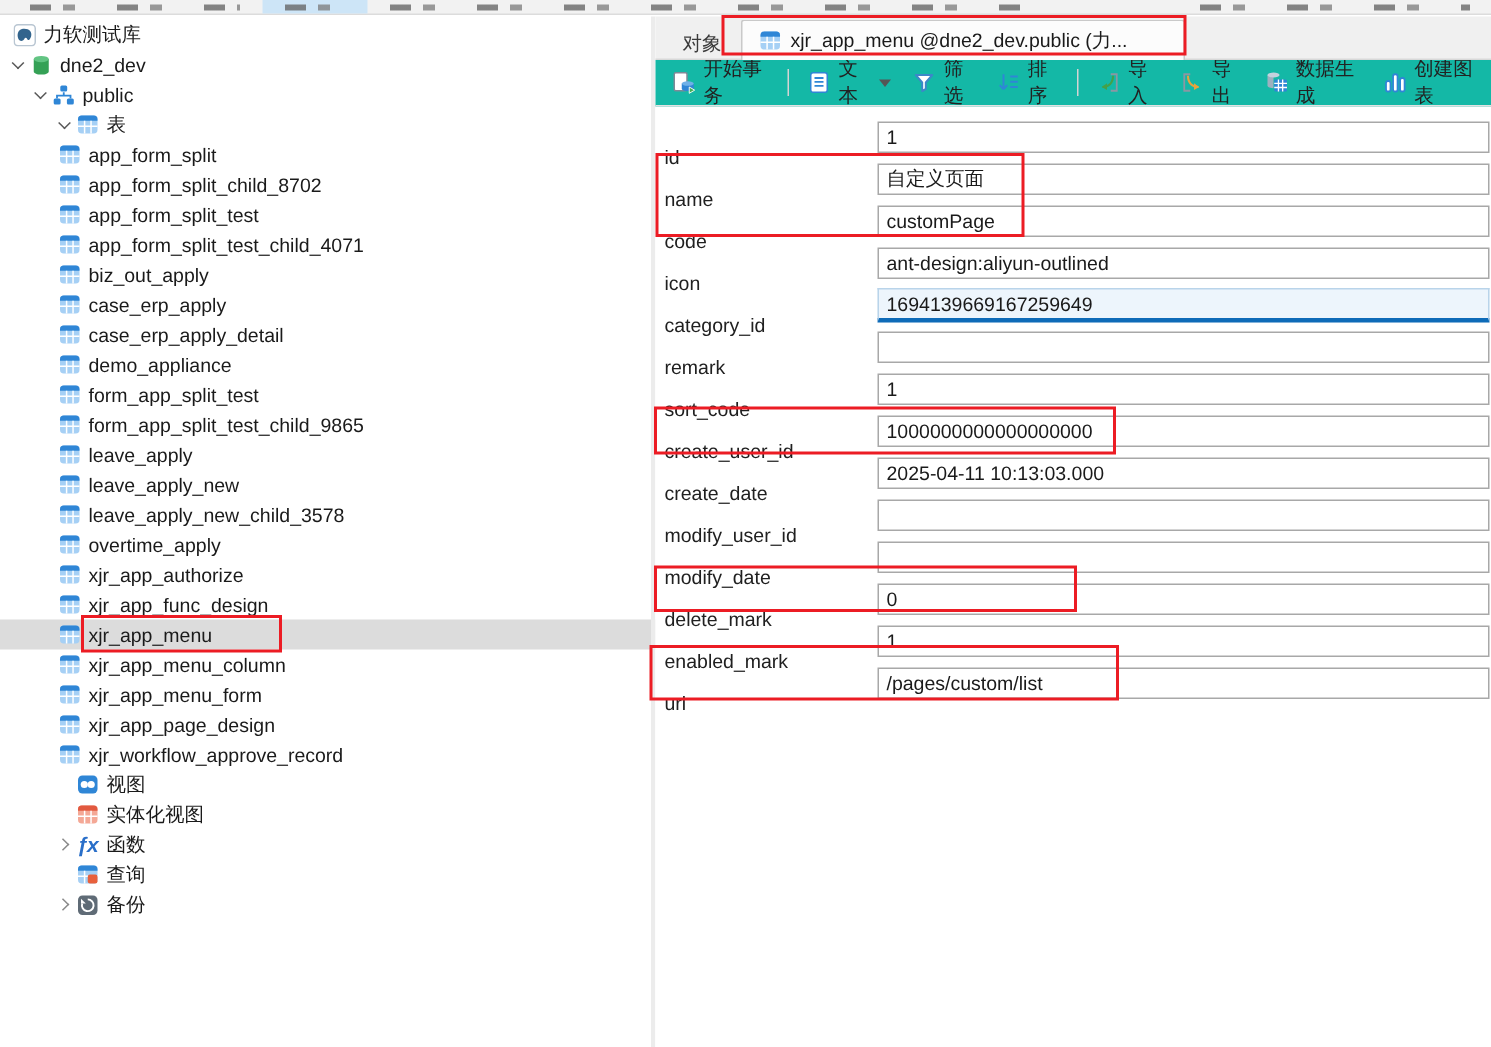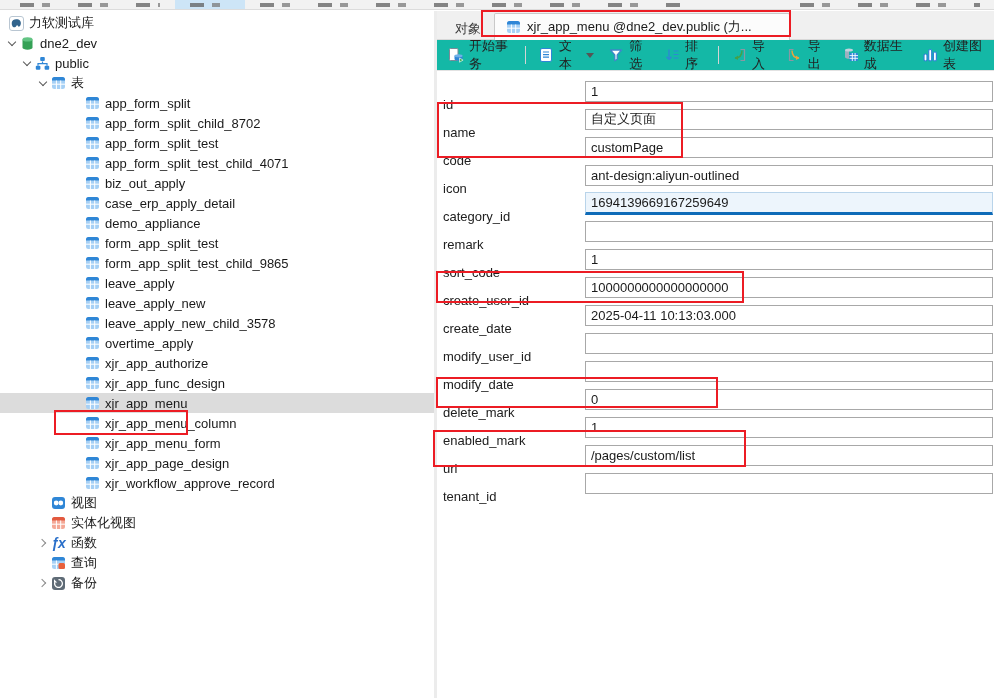"app_form_split" .tree-row.lv3 { padding-left: 70px -> 24px }
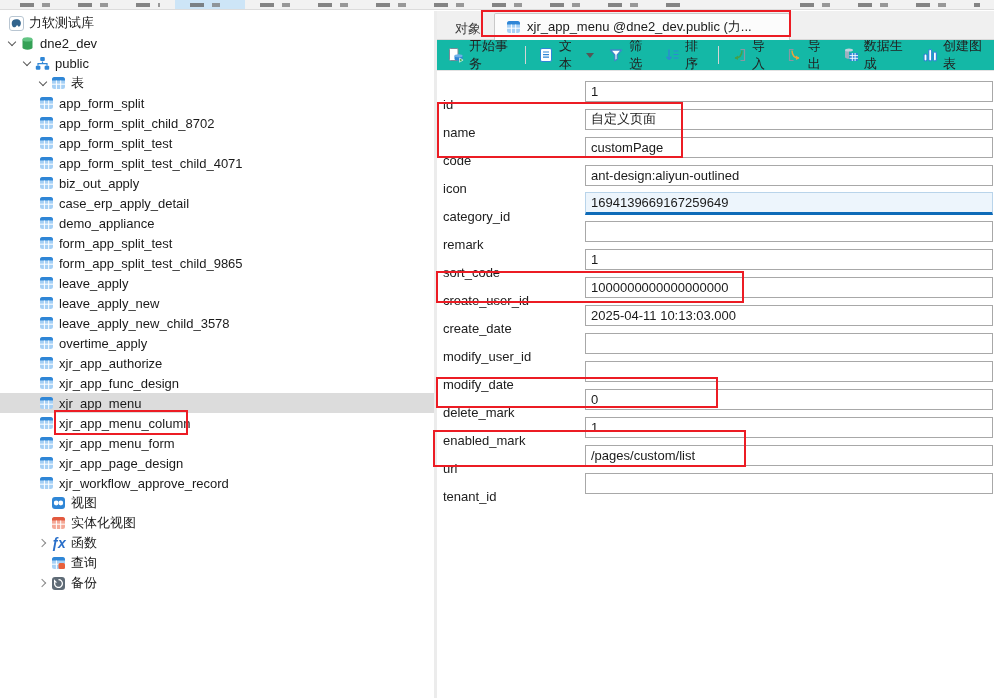"case_erp_apply" div.tree-row { html: none -> <div> <span></span> <span> <svg> <rect></rect> <path></path> <path></path> </svg> </span> <span>case_erp_apply</span> </div> }
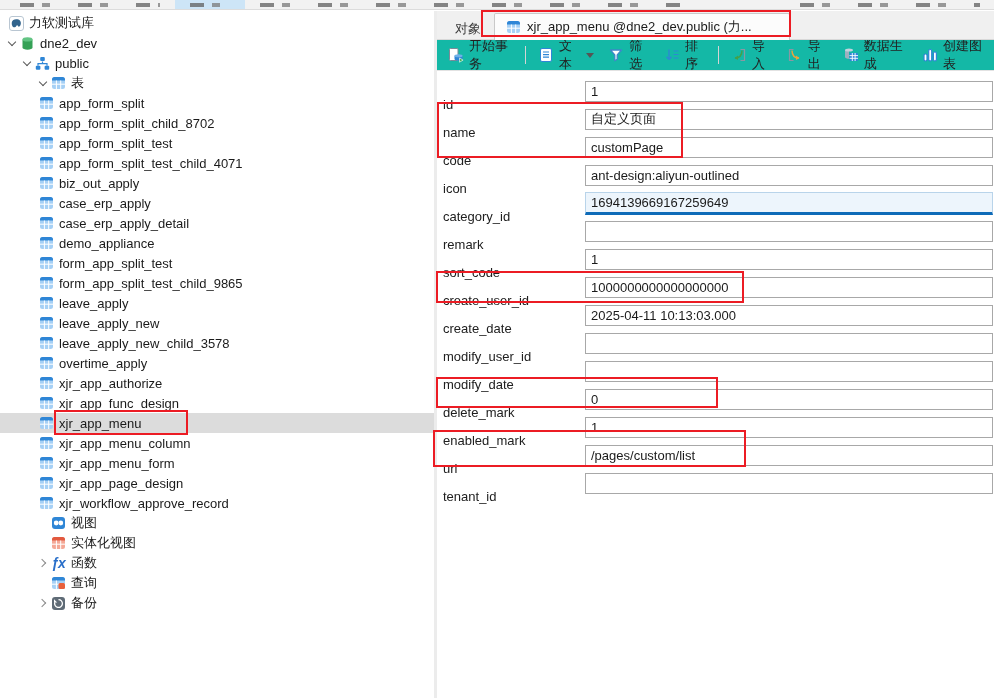"tenant_id" div.frow { html: <div> <div>tenant_id</div> <div></div> </div> -> none }
